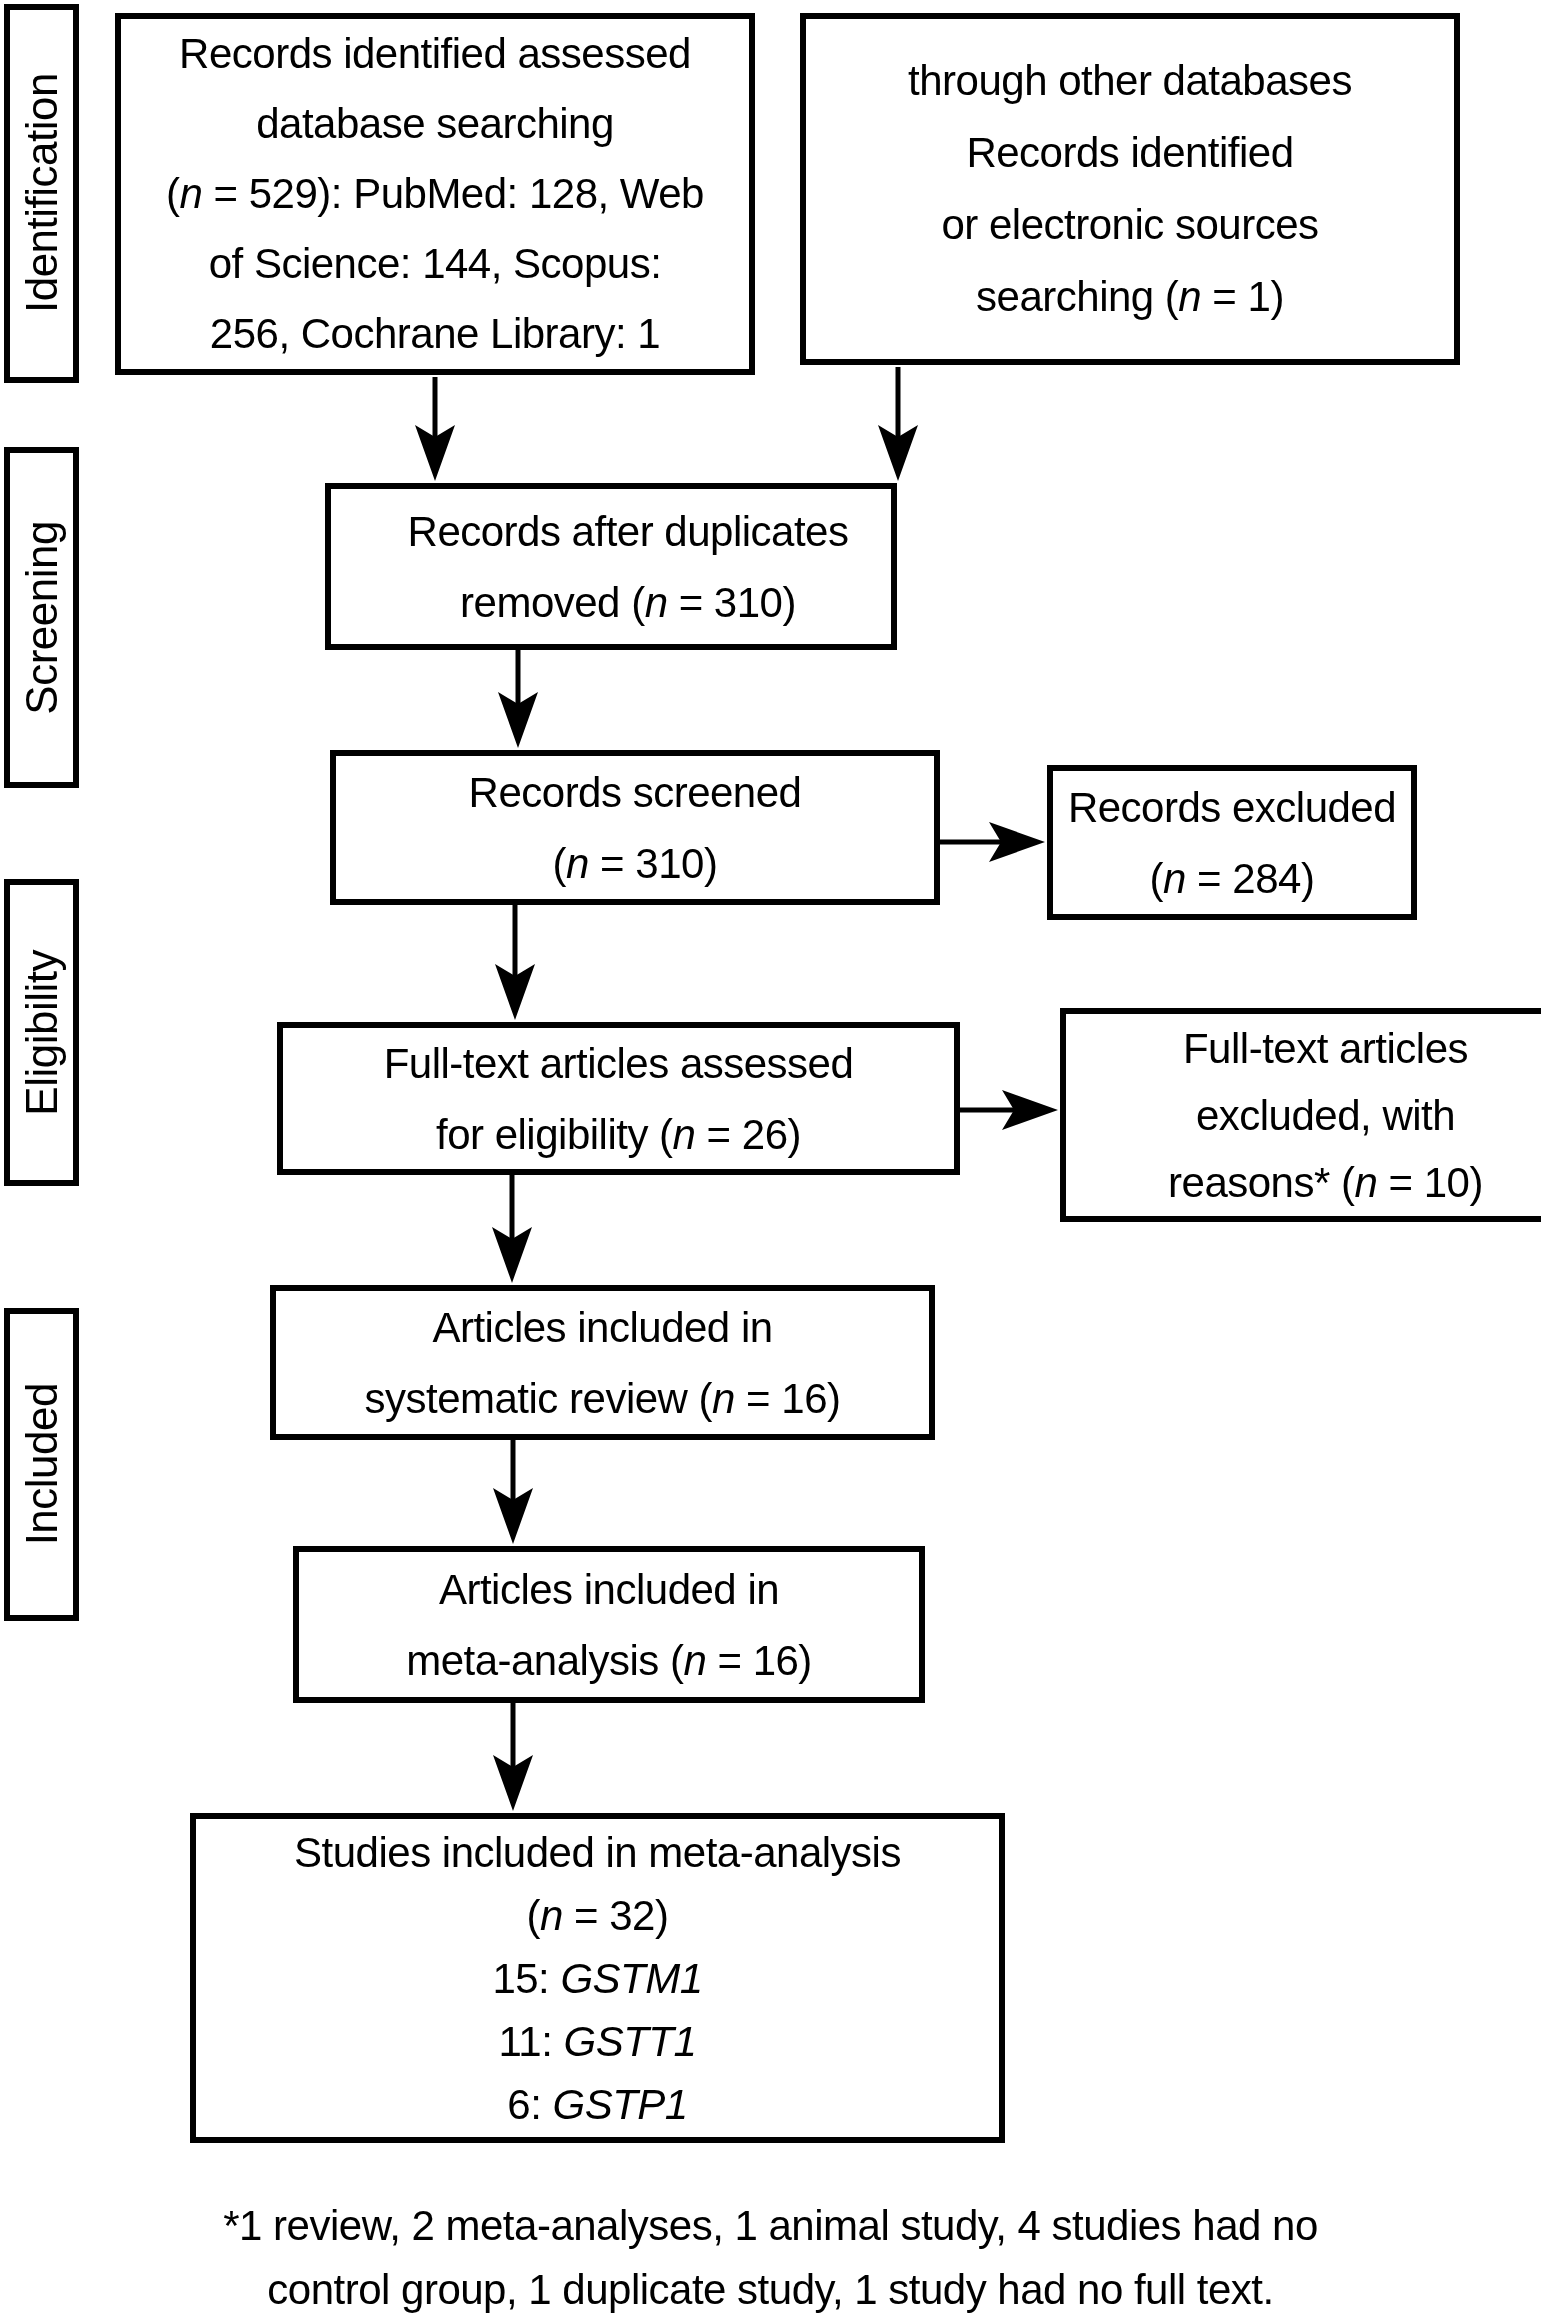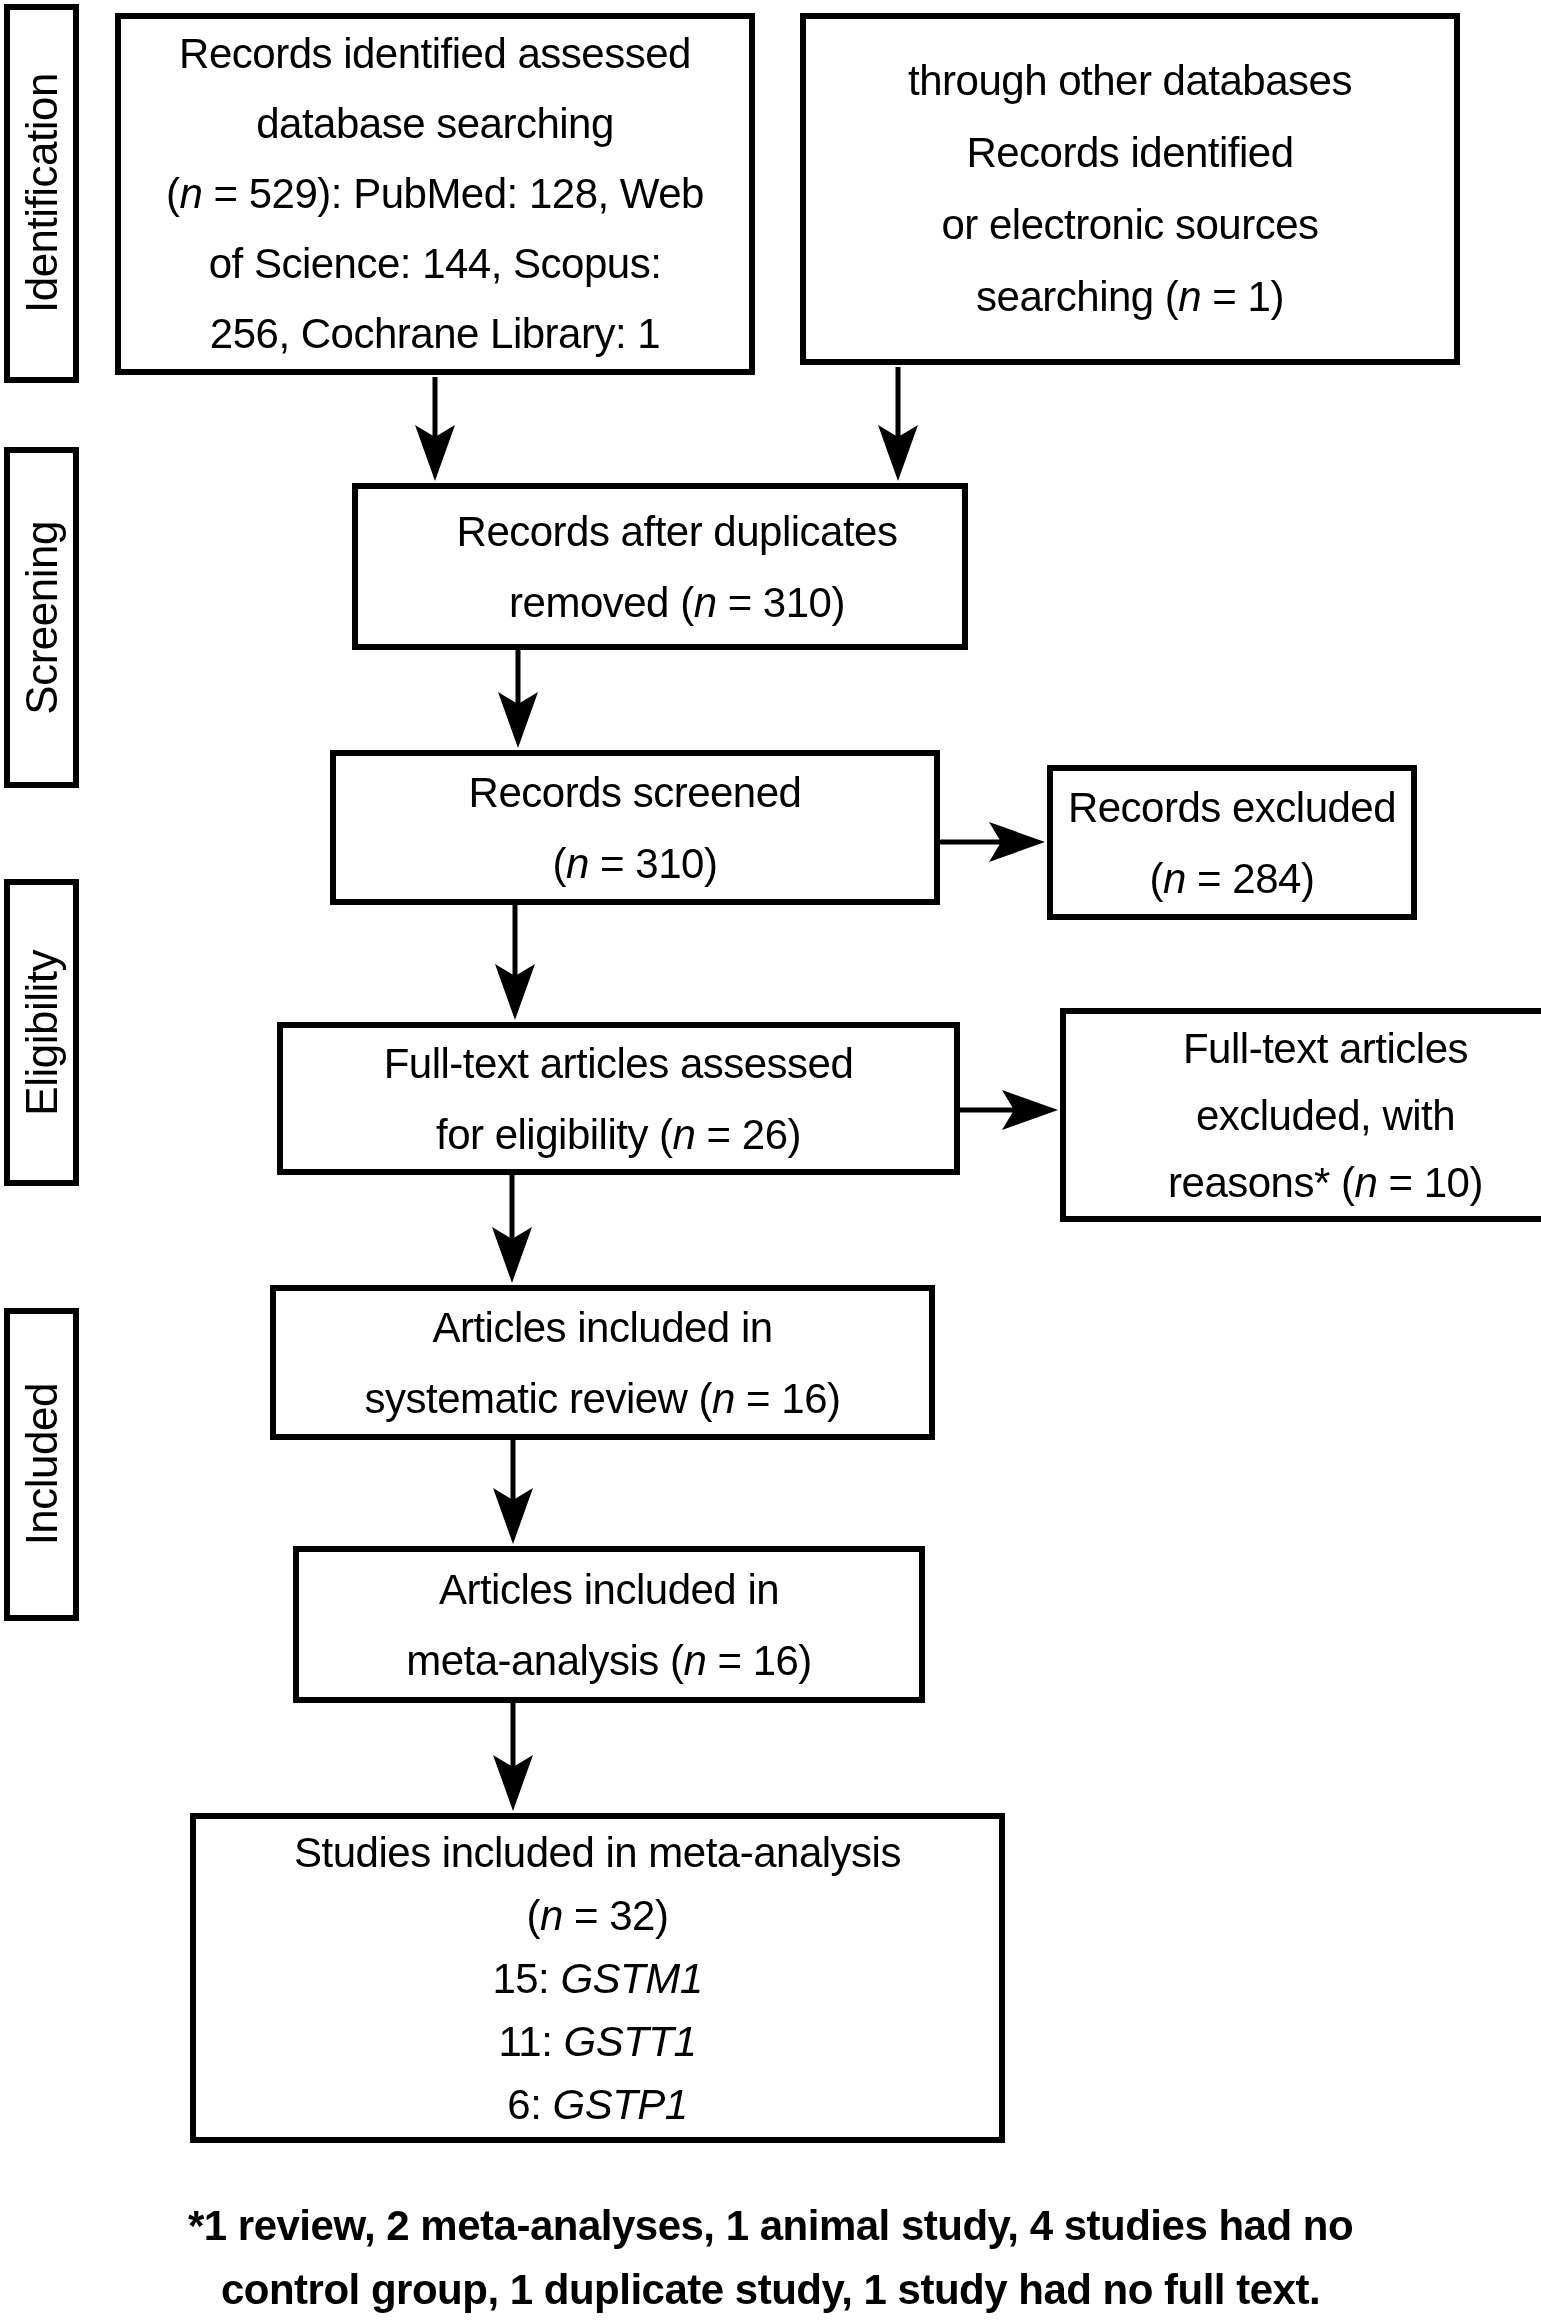"Records after duplicates" #box-duplicates { left: 352px -> 325px; width: 616px -> 572px }
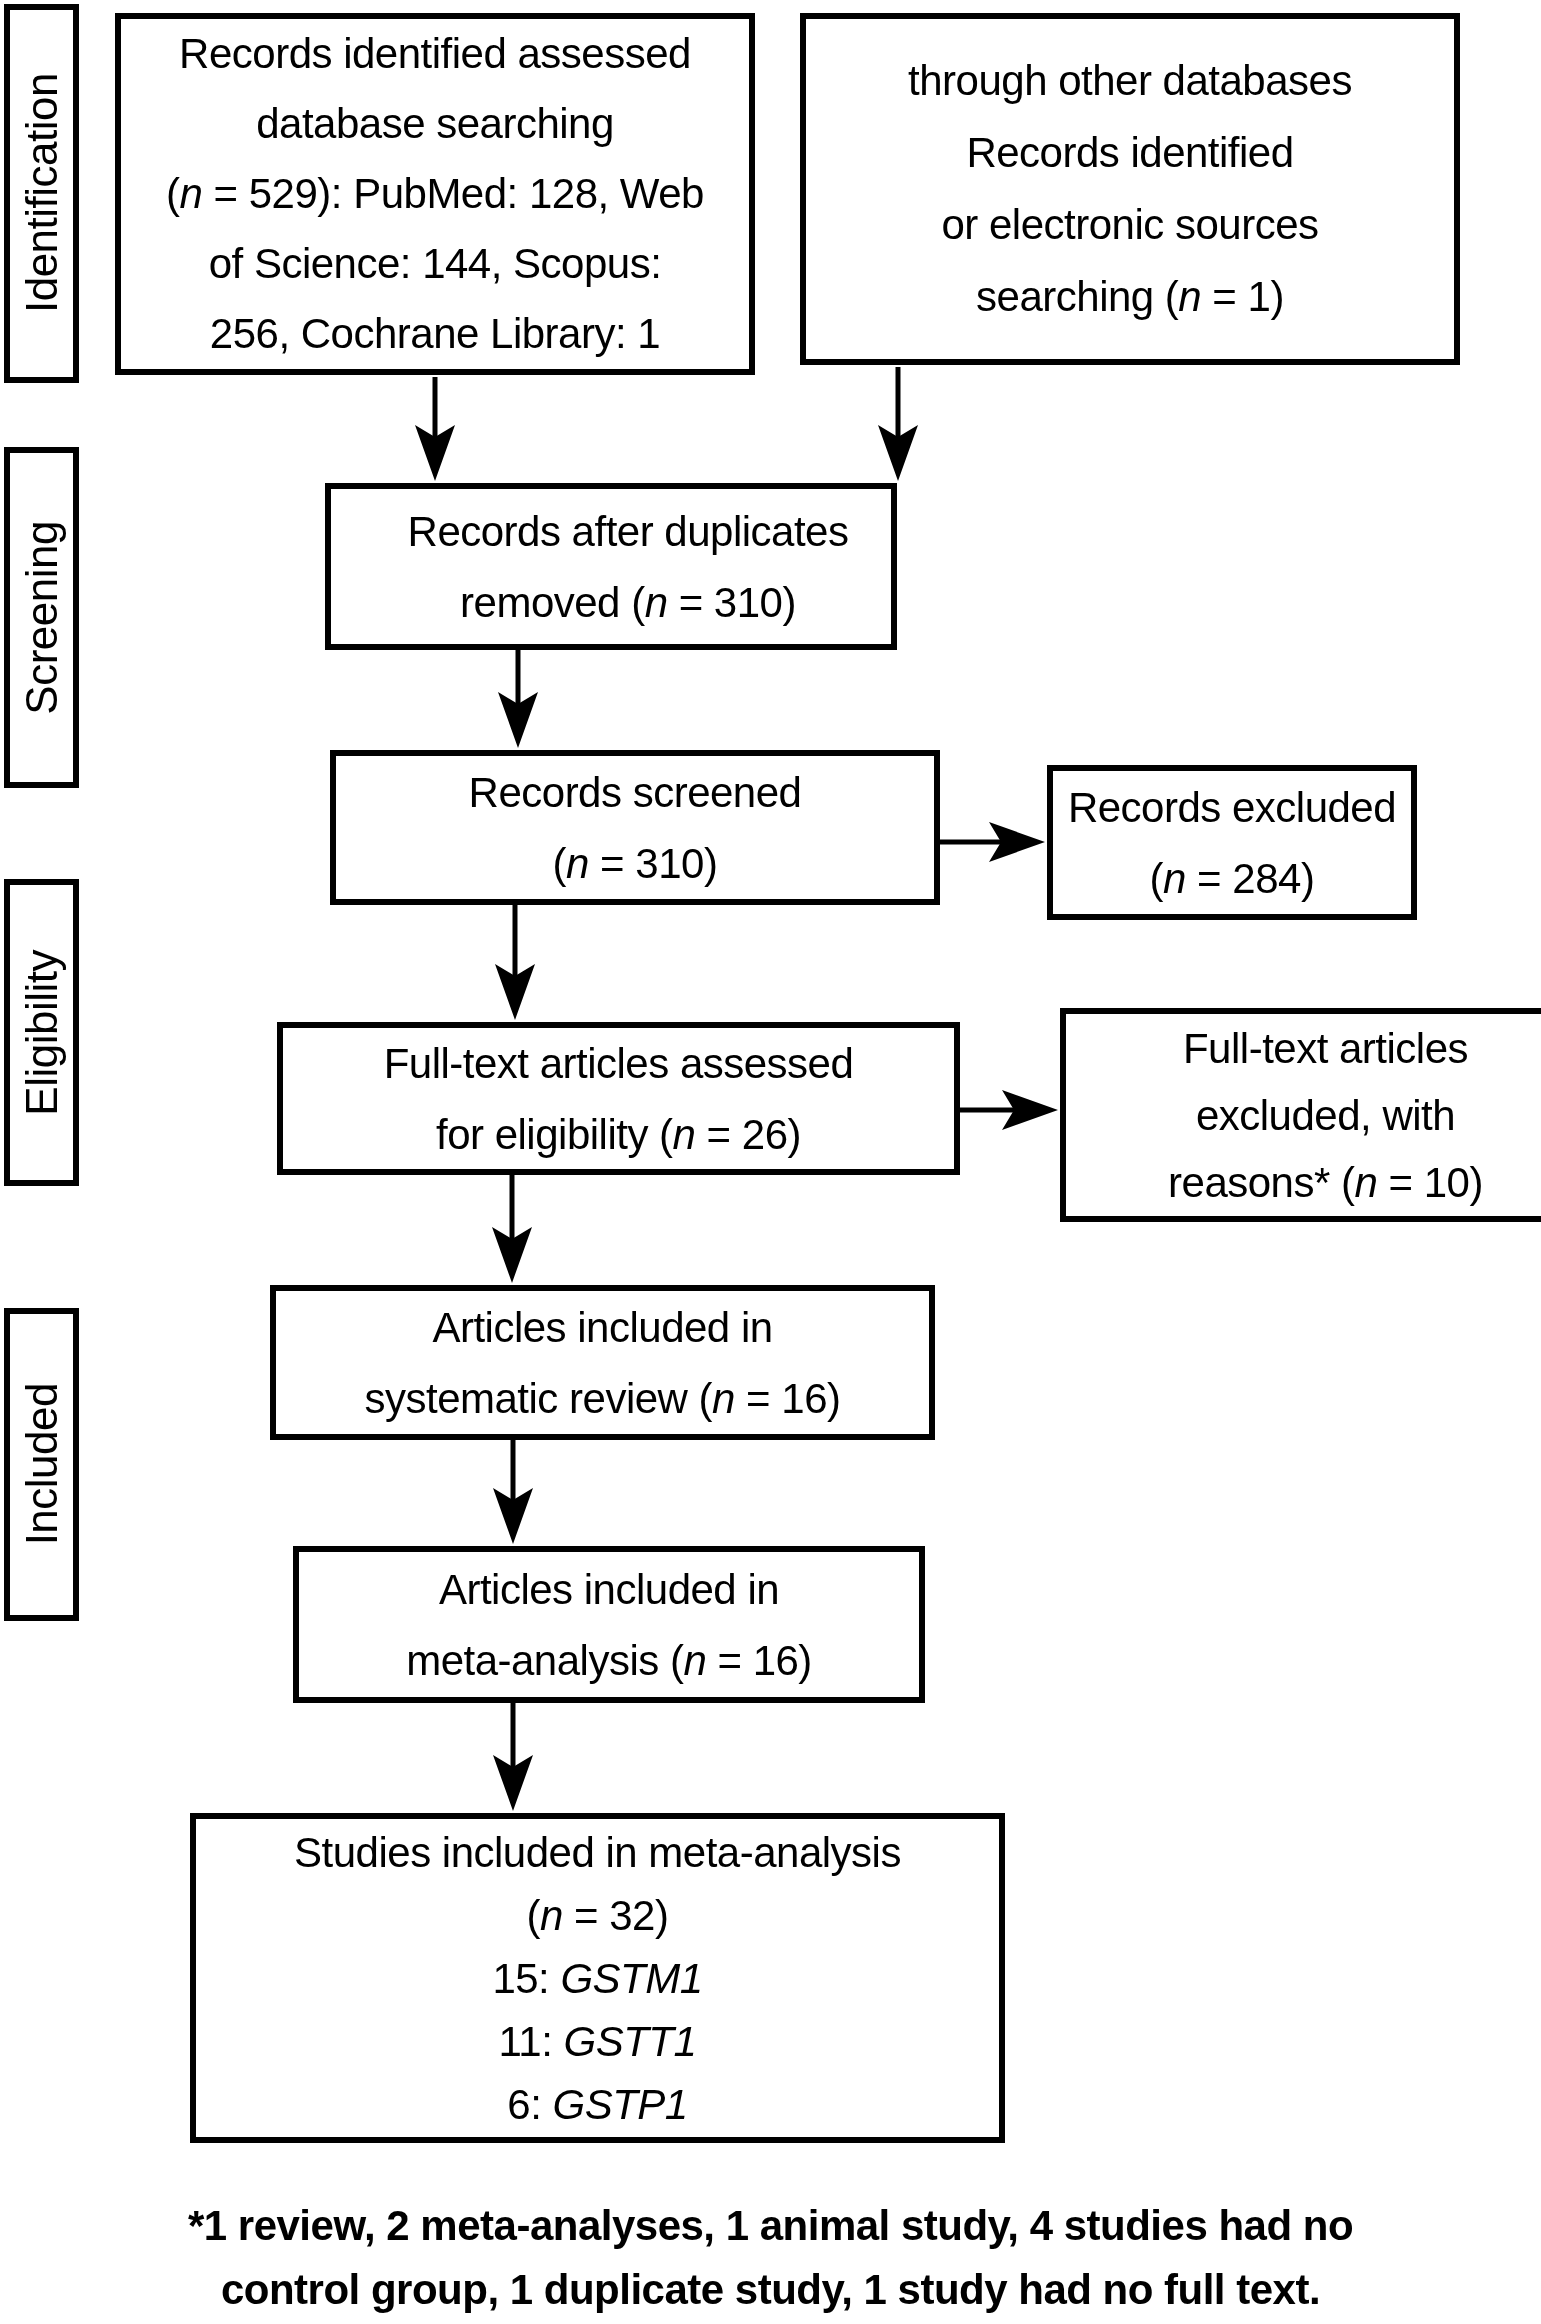"*1 review, 2 meta-analyses, 1" #footnote { font-weight: bold -> none }
